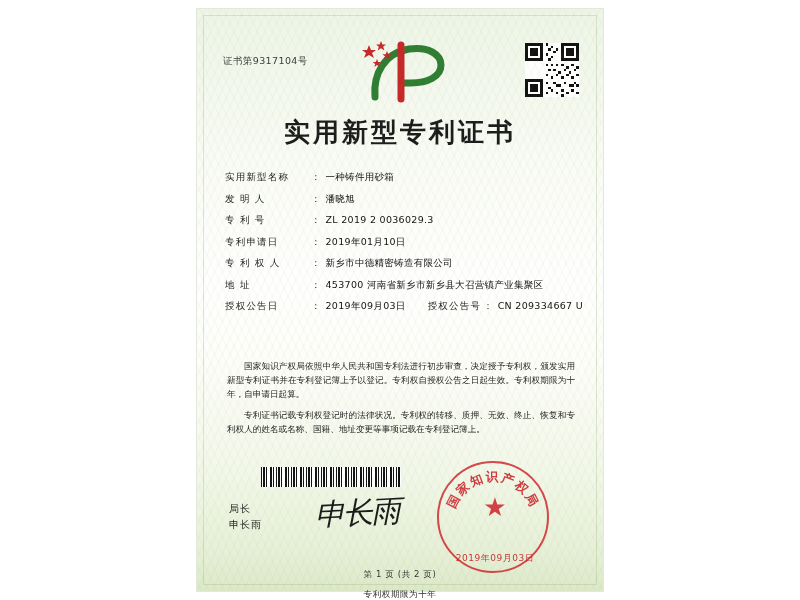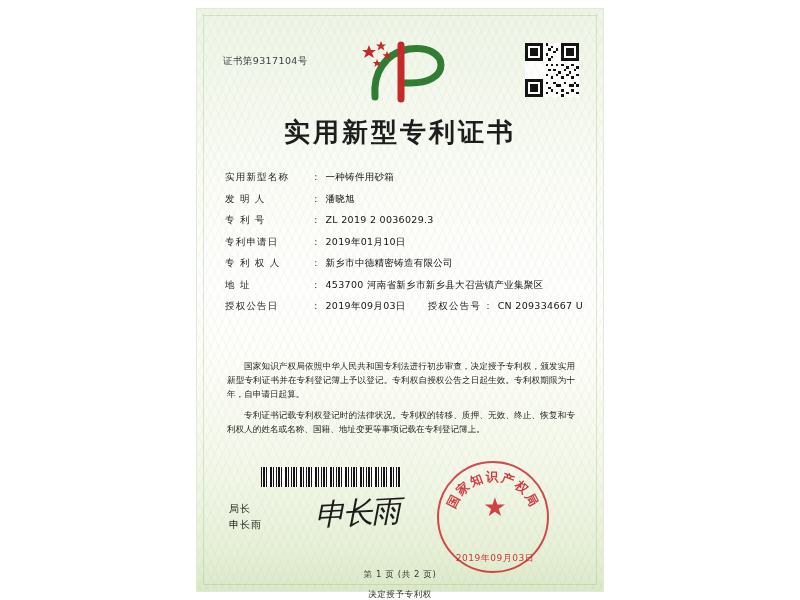"决定授予专利权" div.footer-note { text: 决定授予专利权 -> 专利权期限为十年 }
